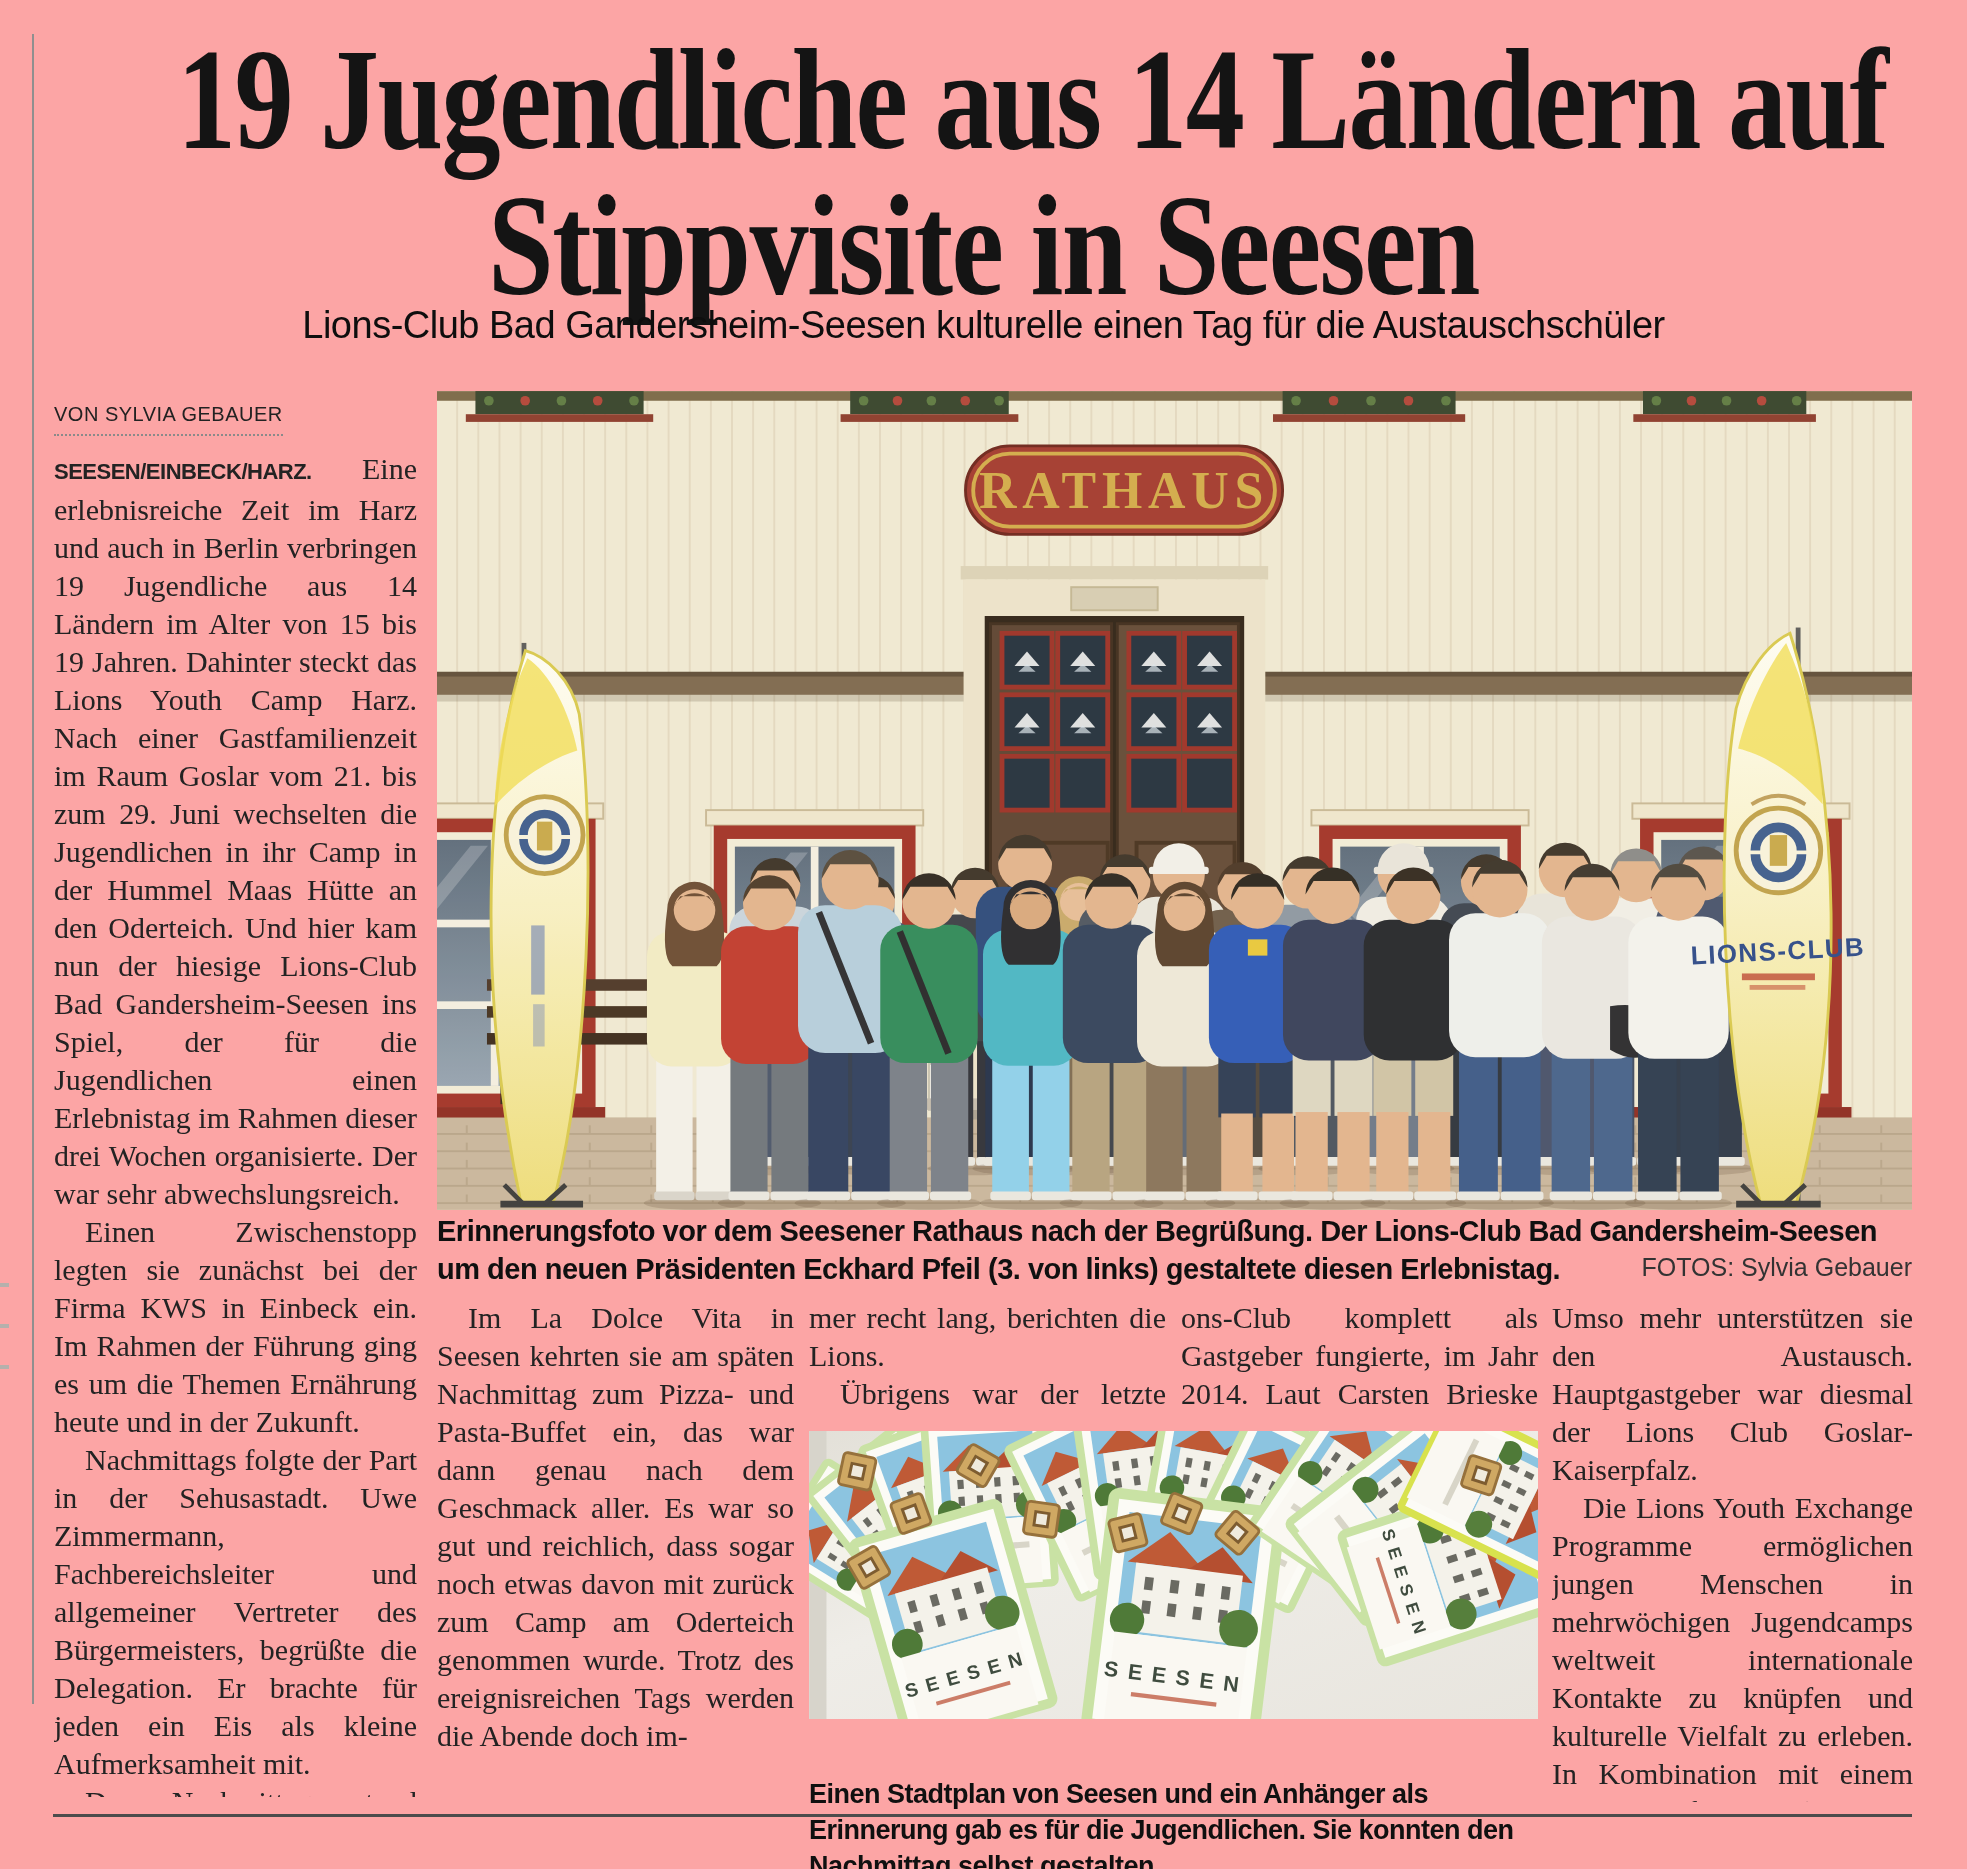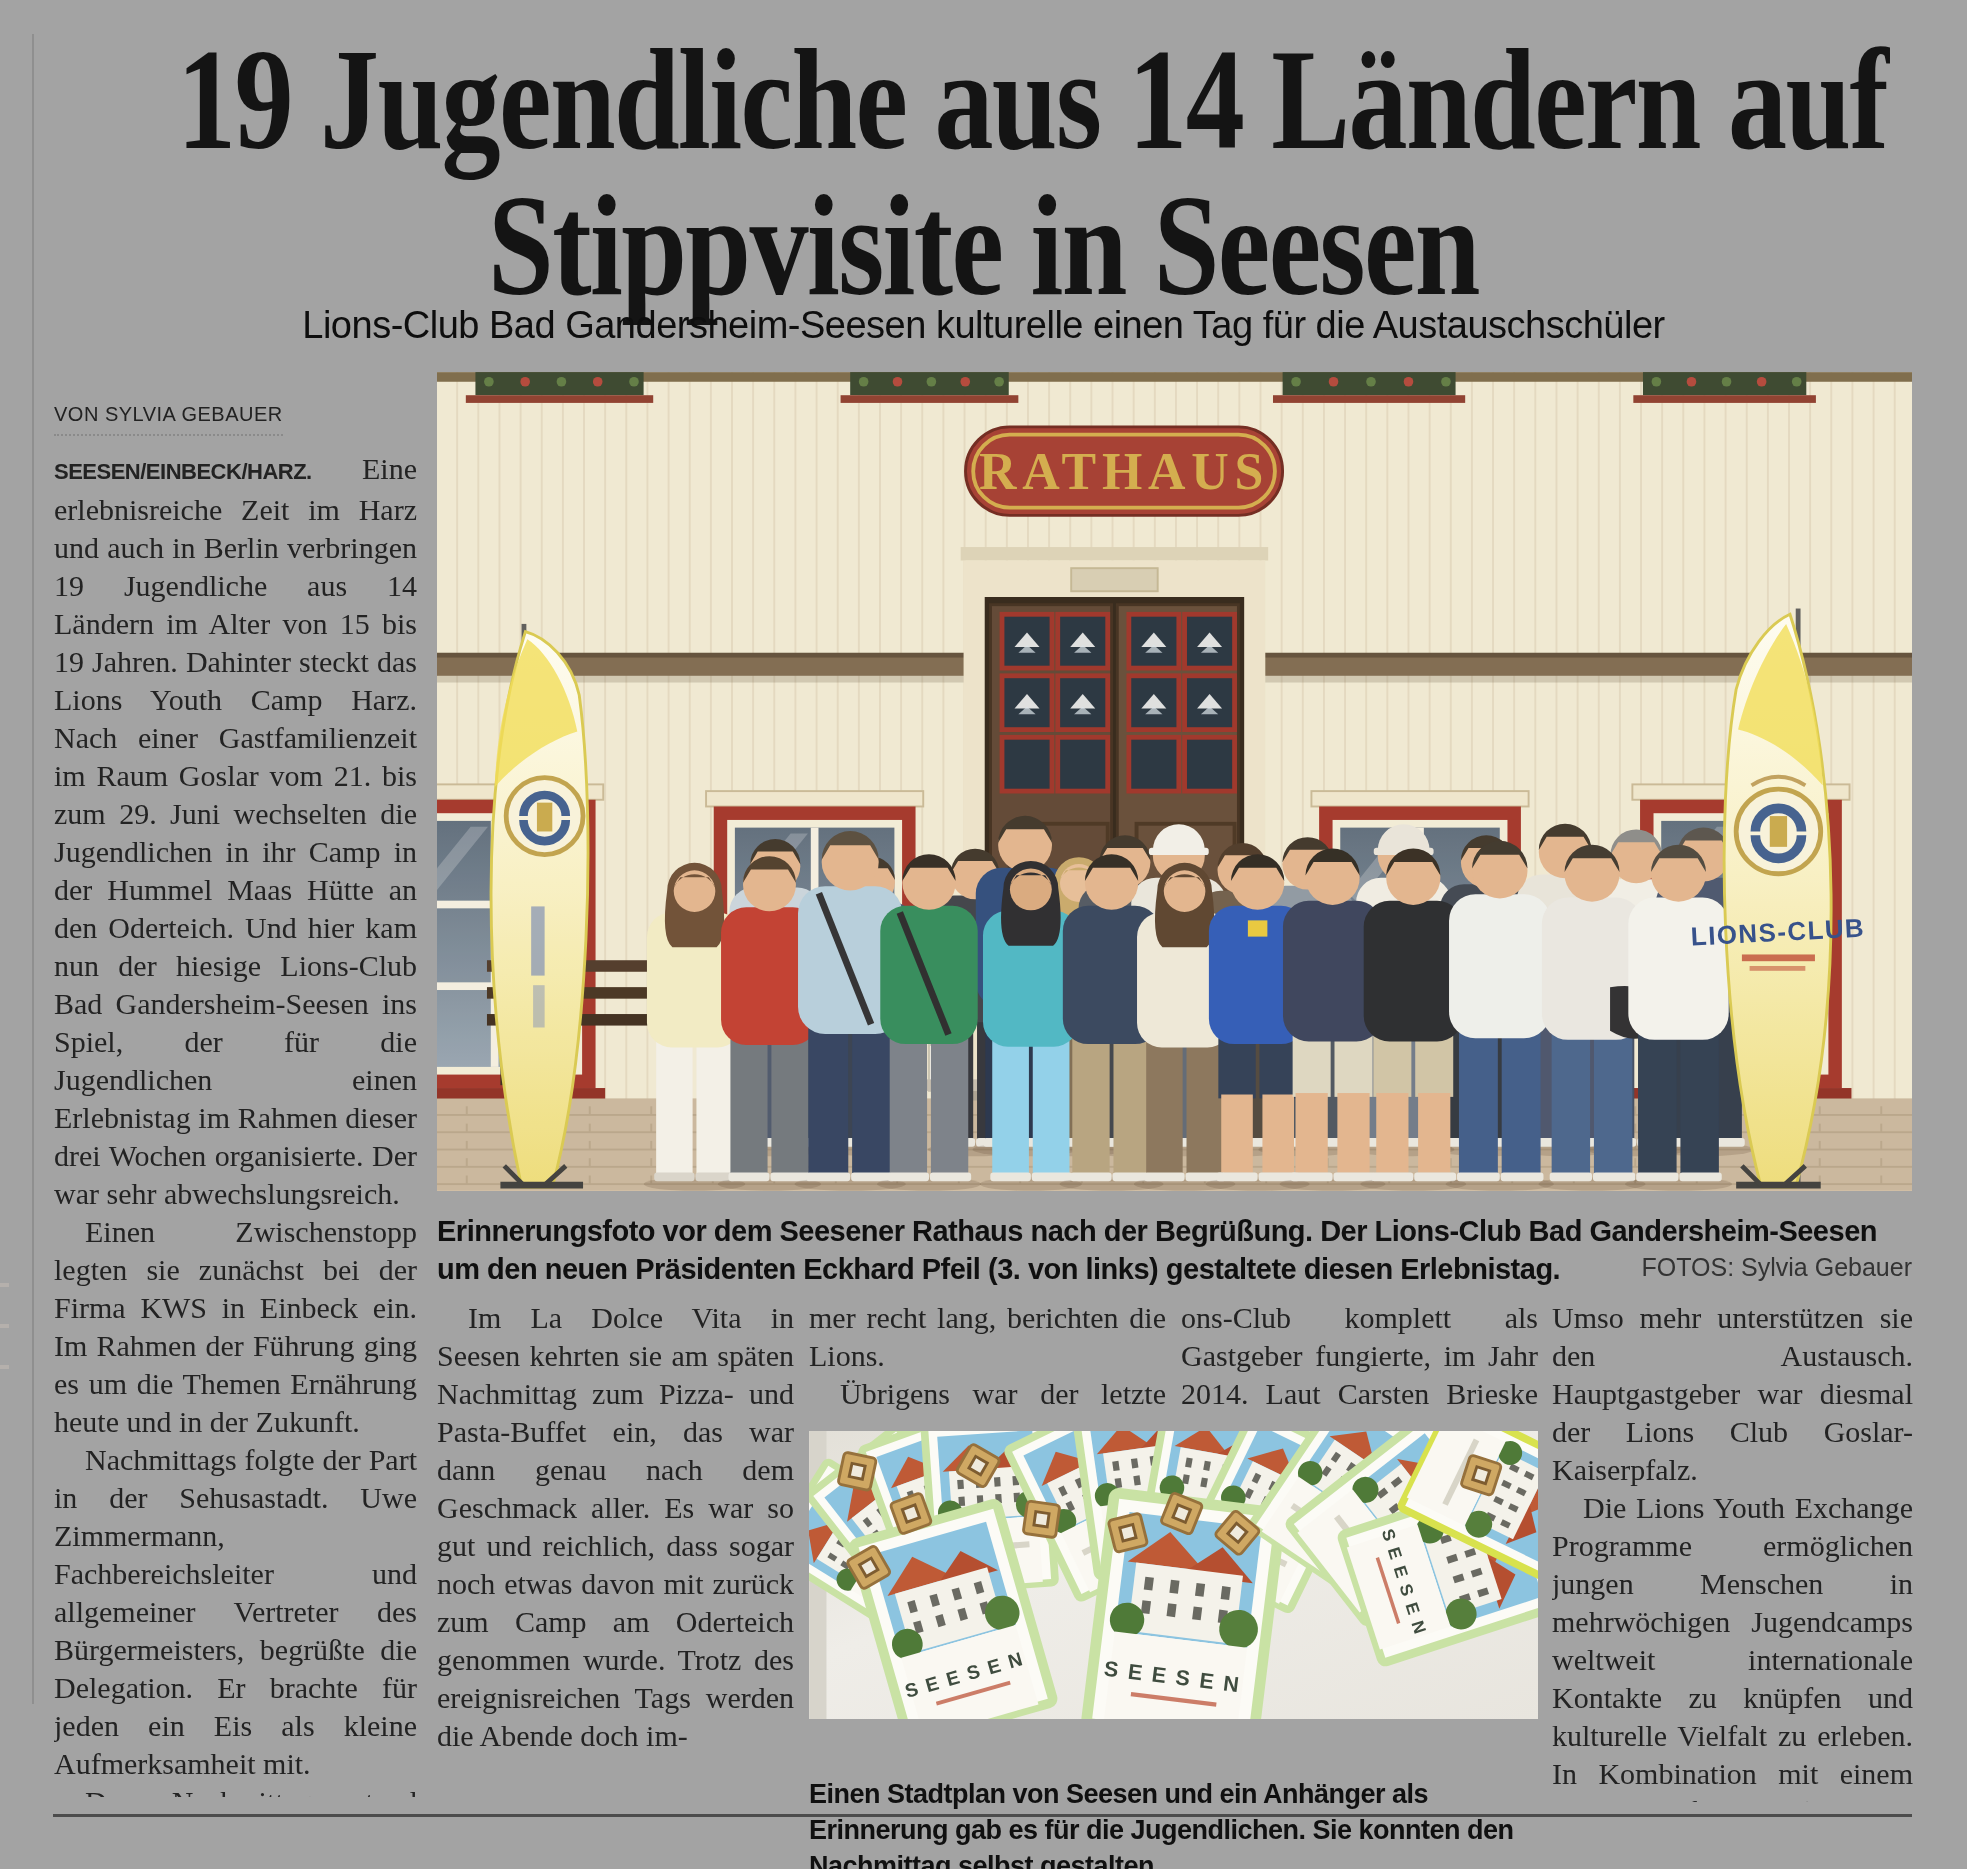"19 Jugendliche aus 14 Ländern" #page { background: #a3a3a3 -> #fca5a5 }
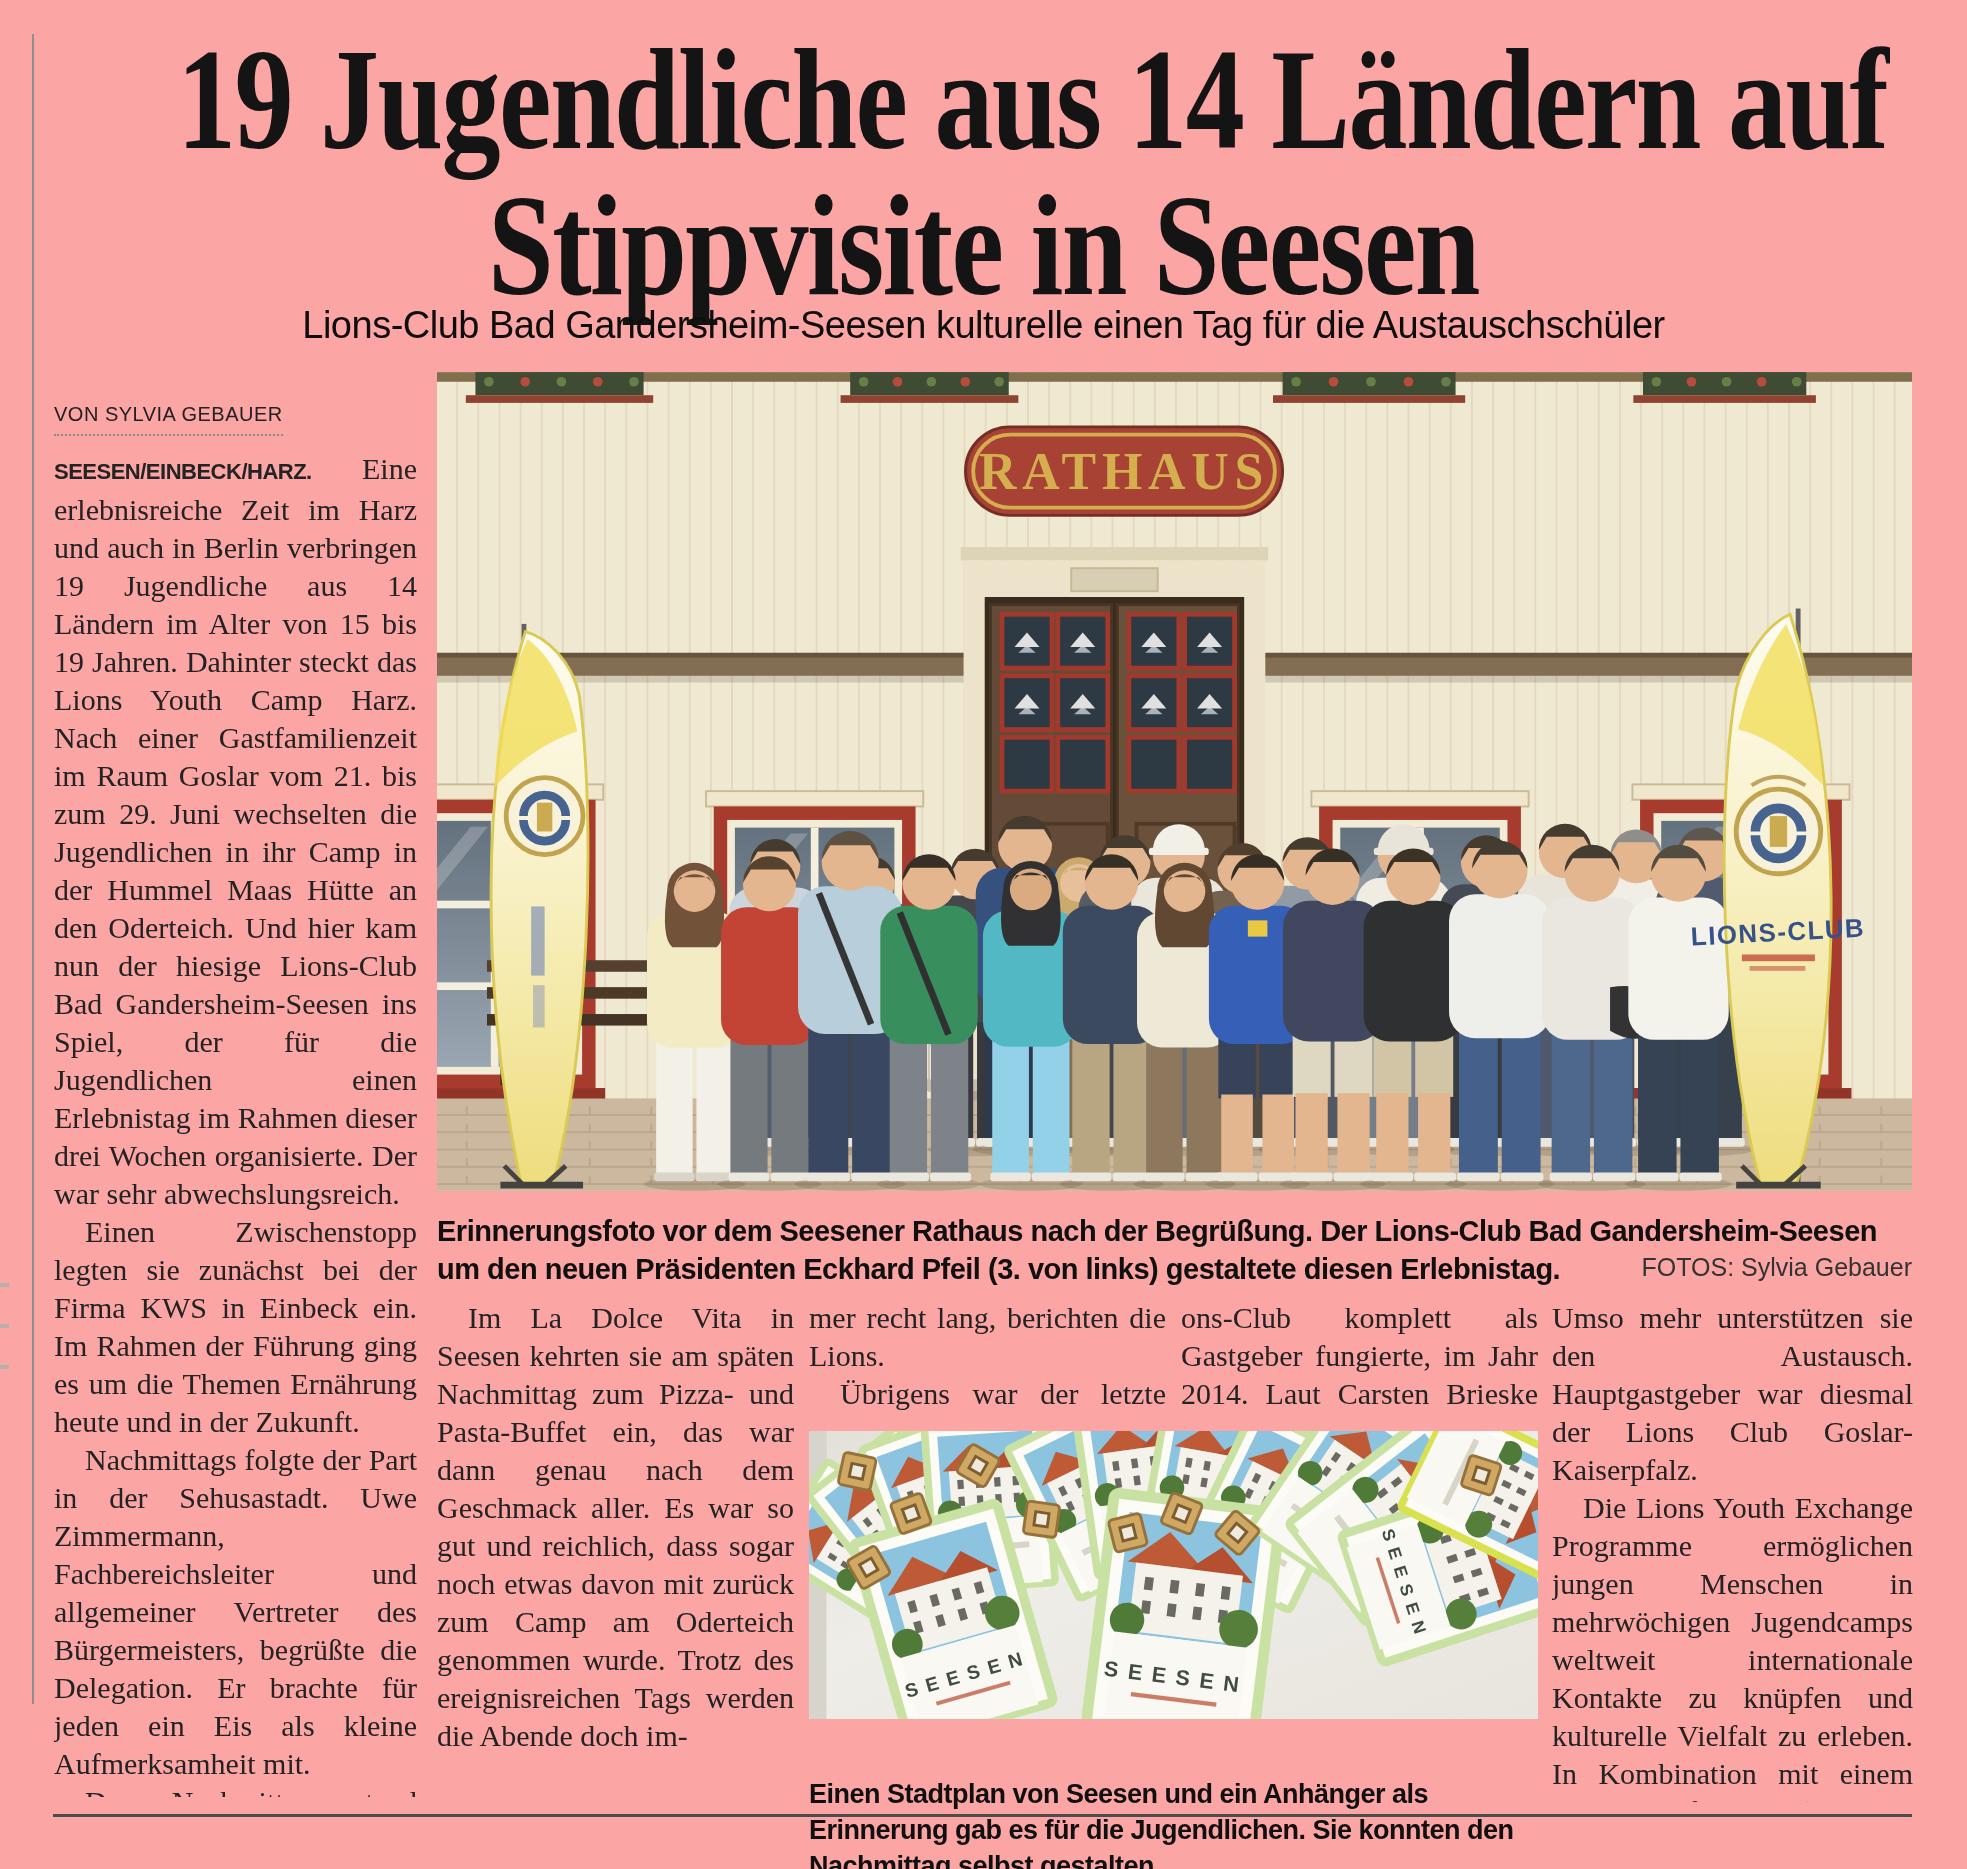"RATHAUS" #main-photo { top: 372px -> 391px }
